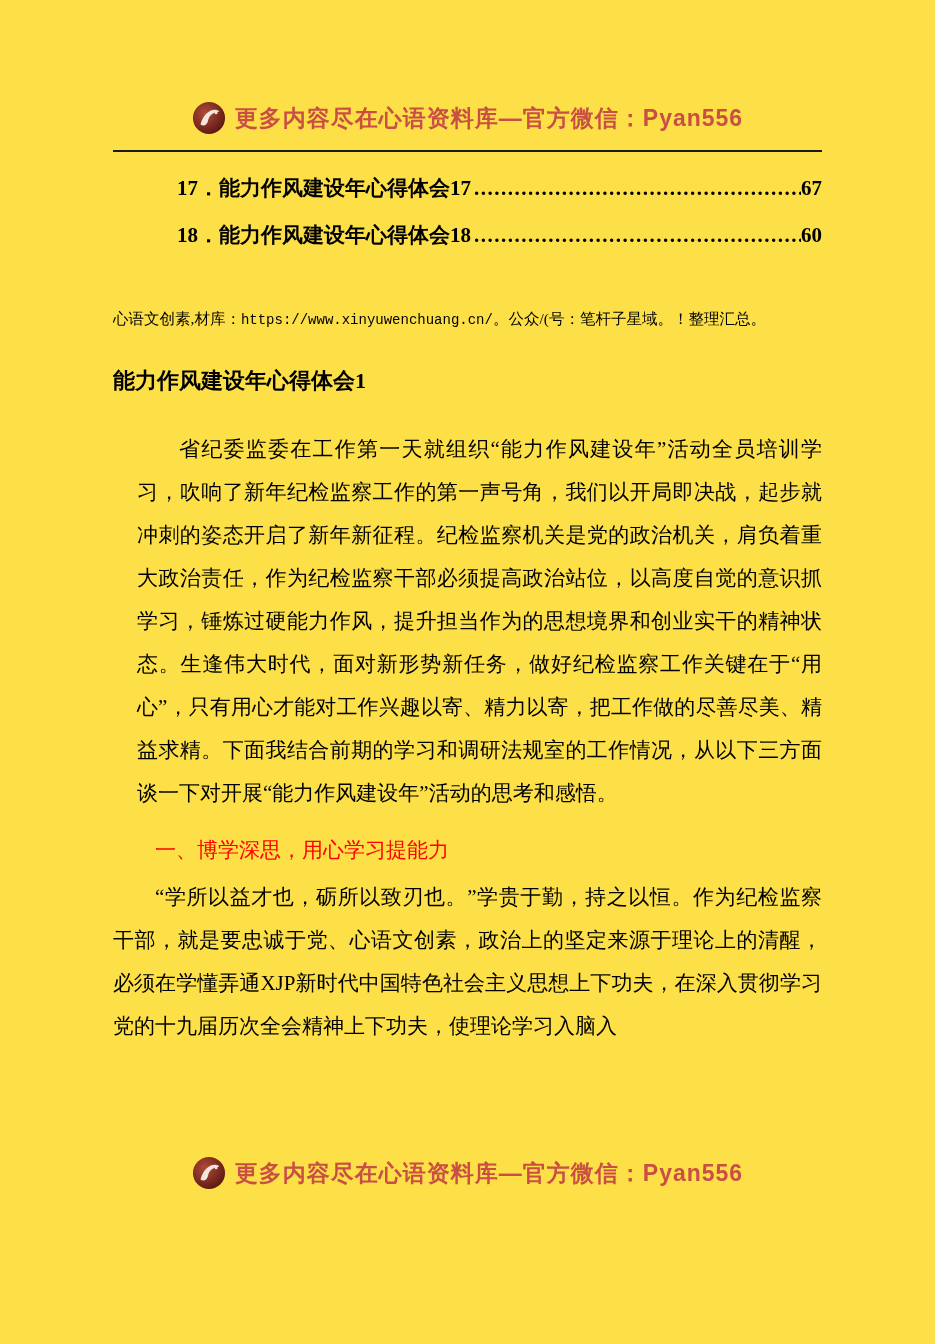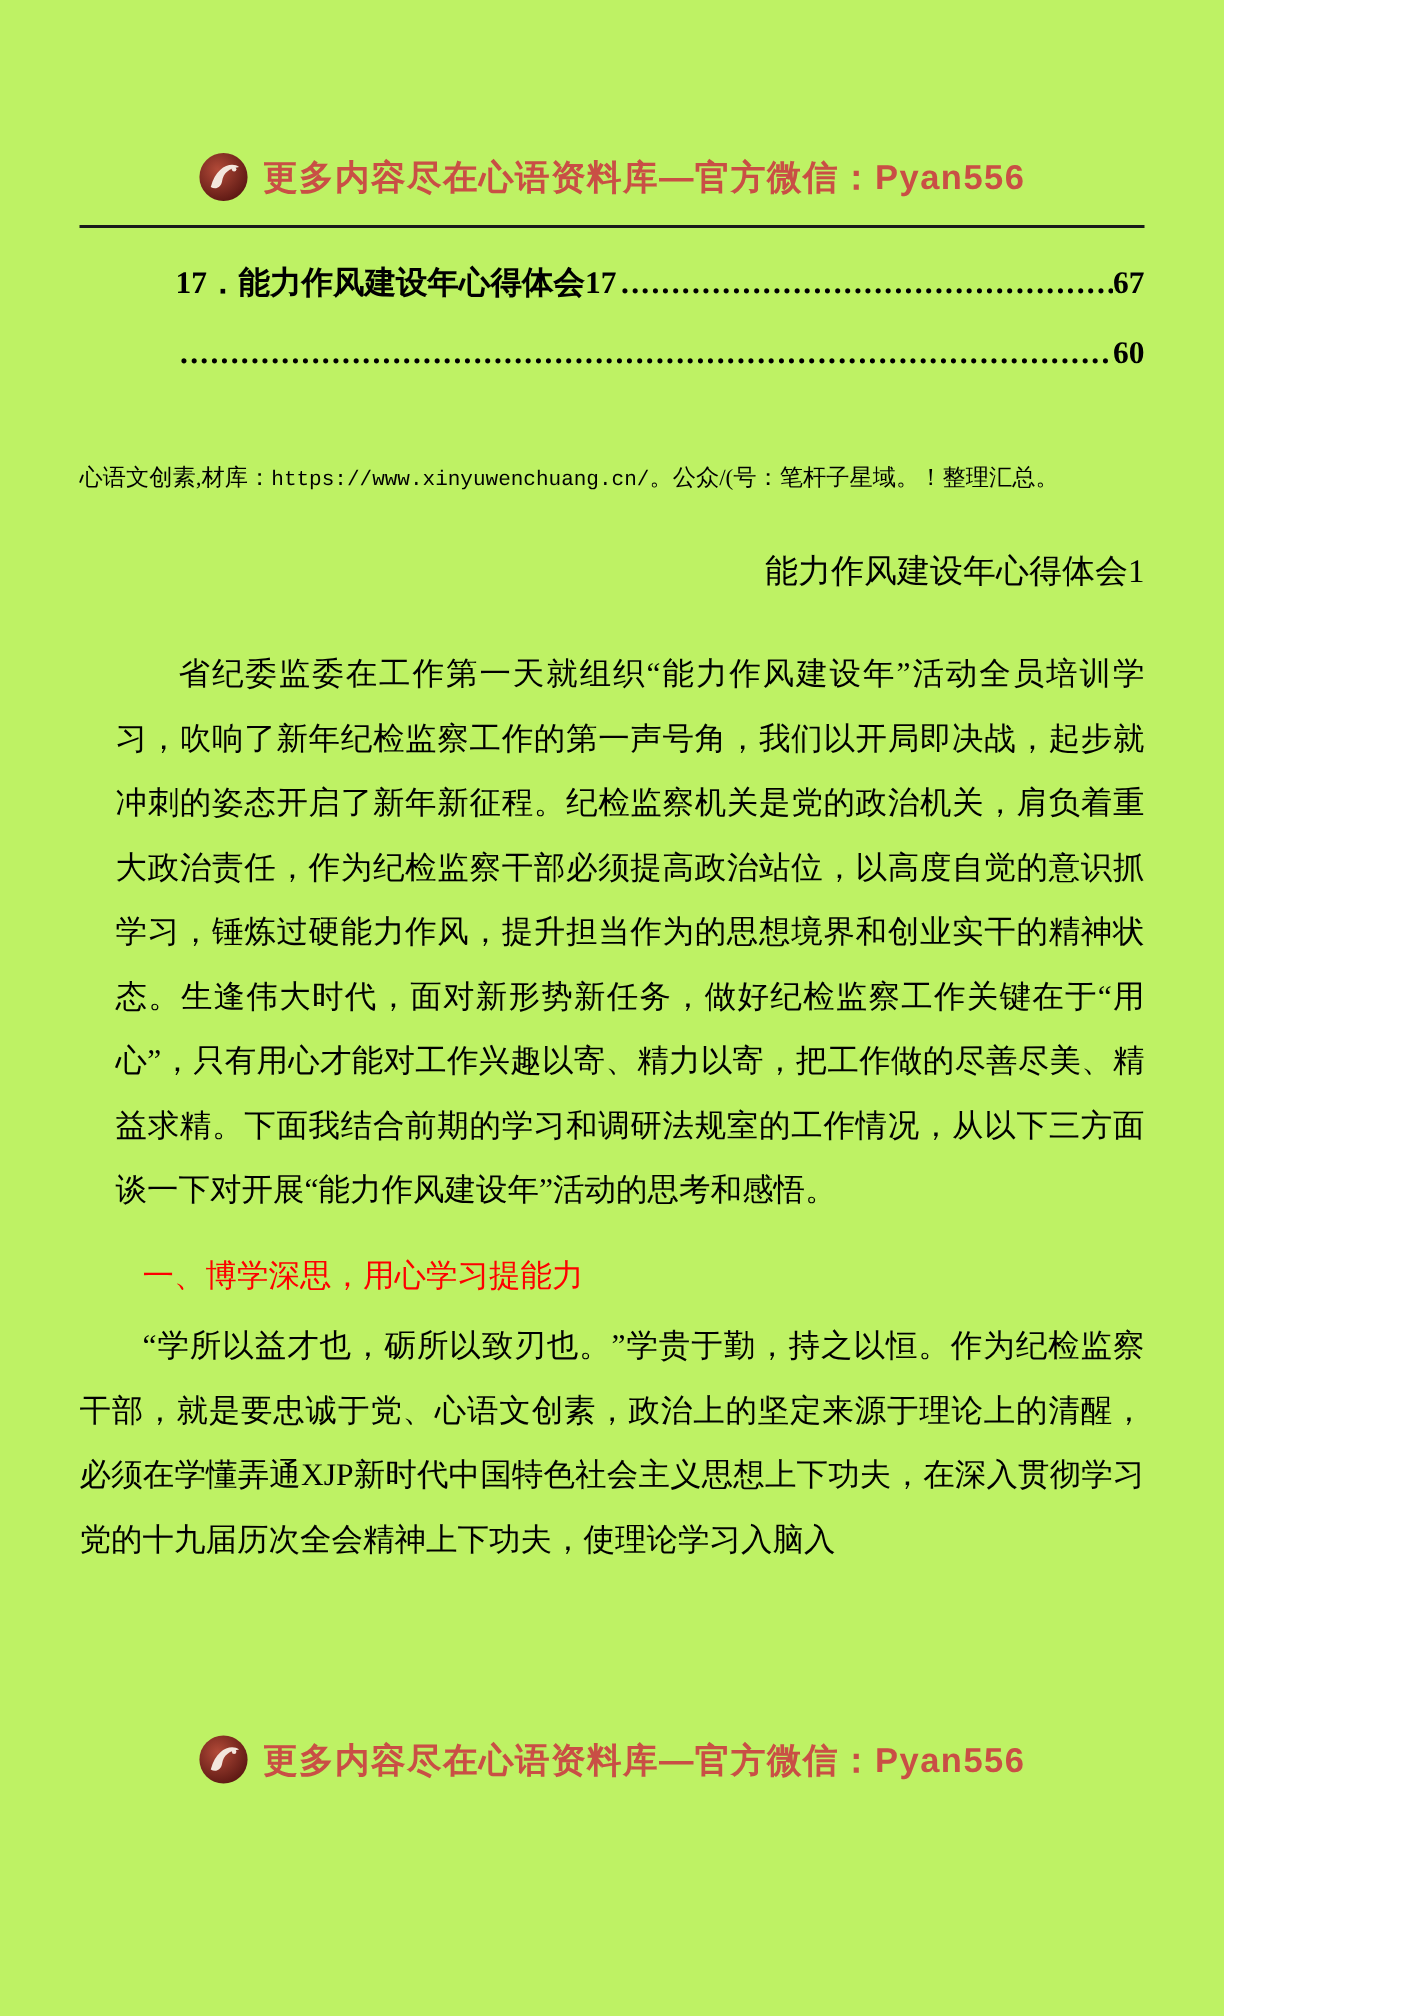"更多内容尽在心语资料库—官方微信：Pyan556" .page { background: #bef264 -> #fde047; padding: 0 53px -> 0 113px; width: 816px -> 935px }
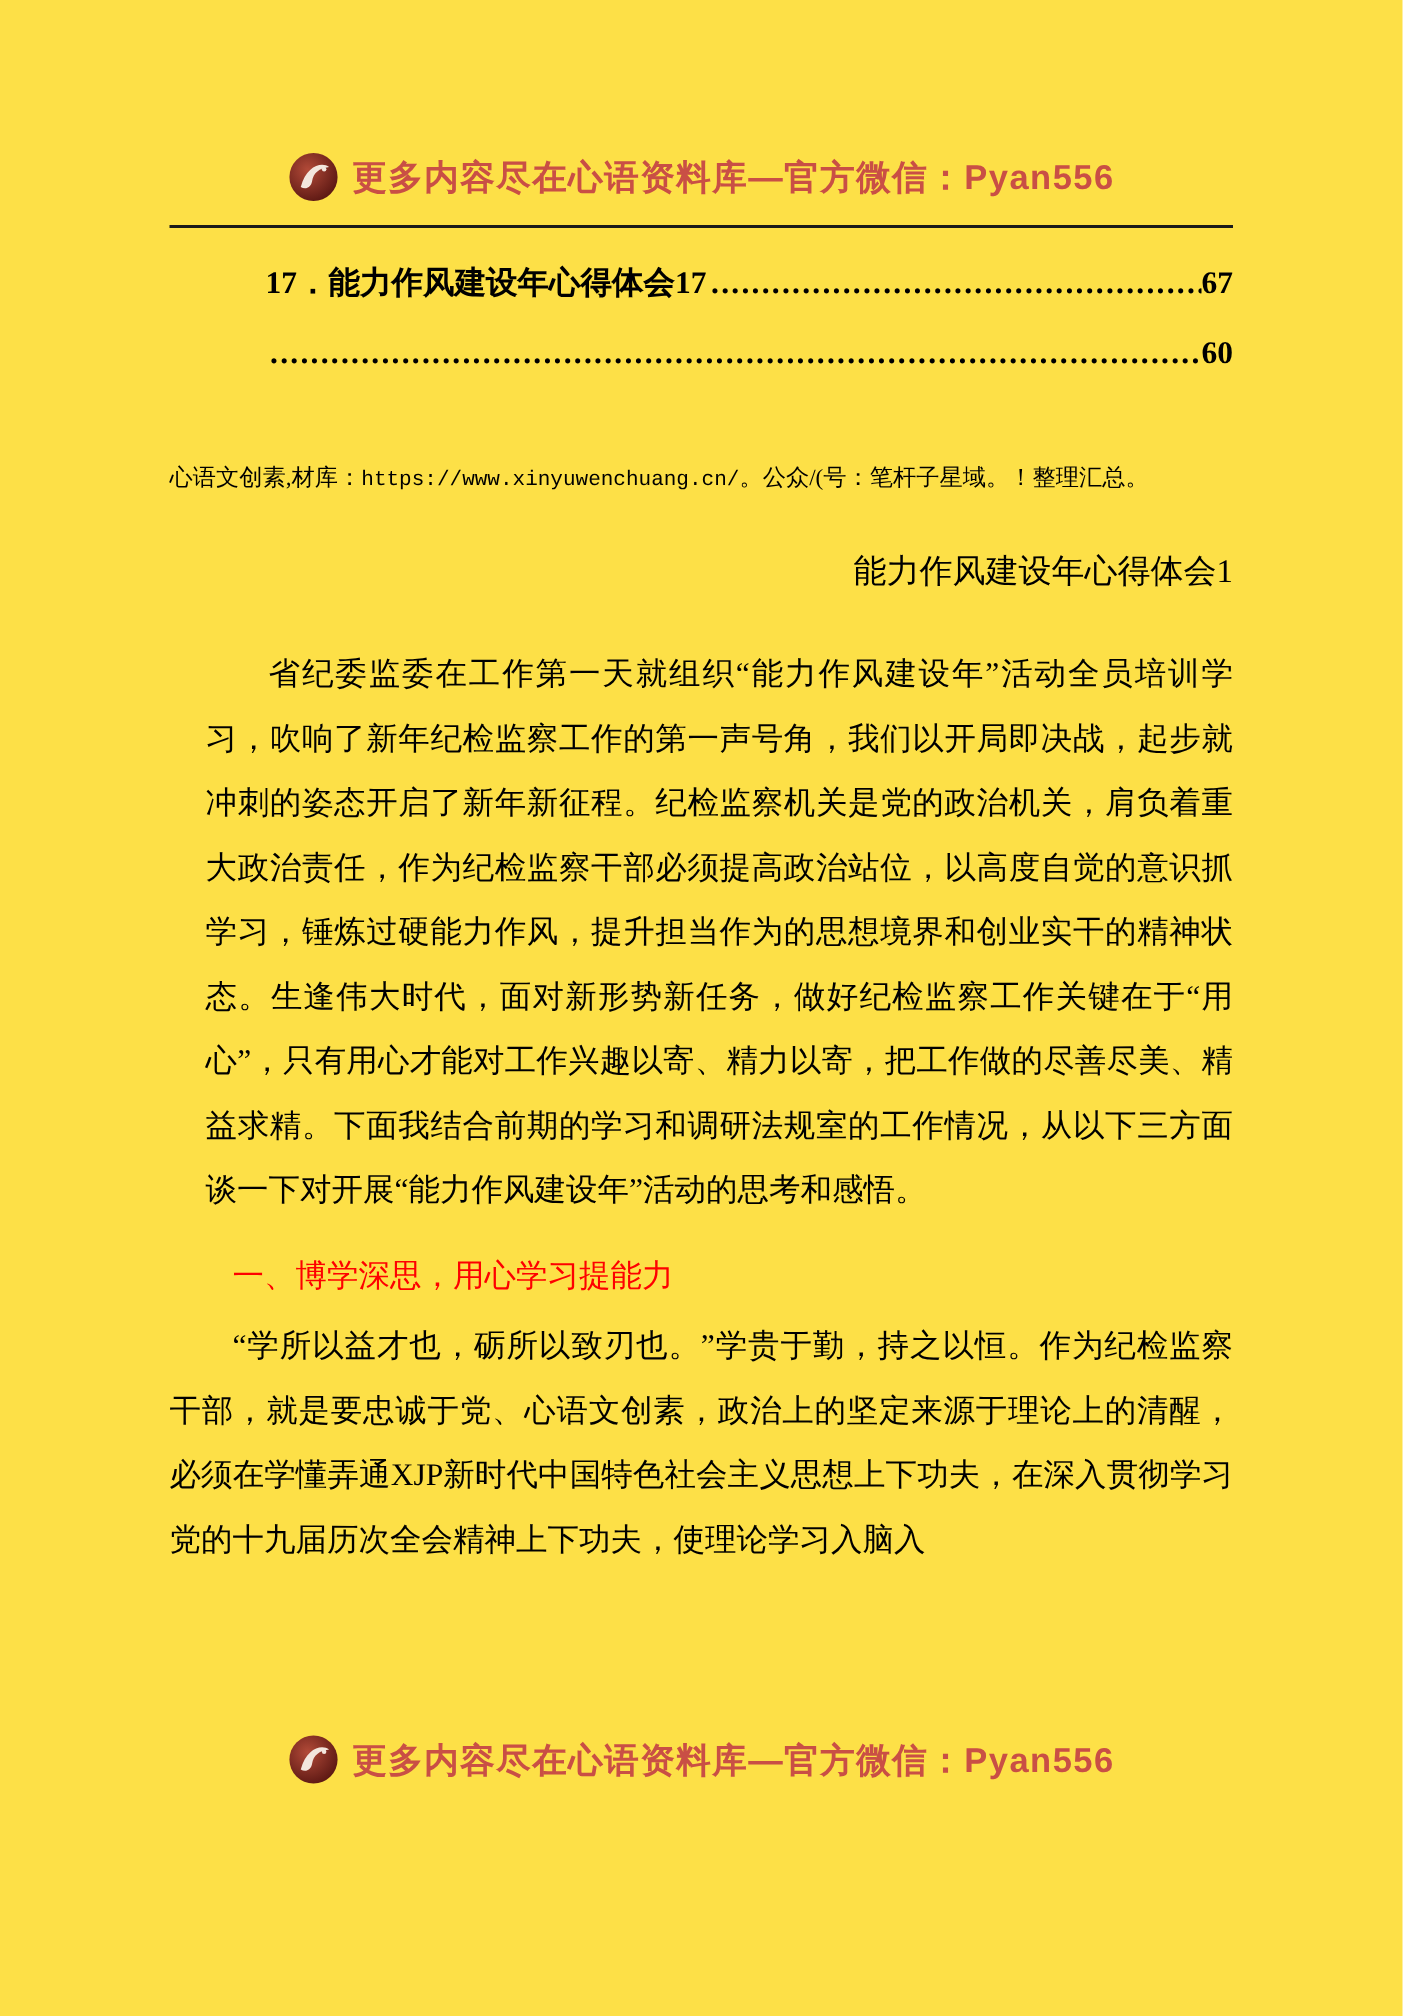"18．能力作风建设年心得体会18" span.toc-label { html: none -> <span>18．能力作风建设年心得体会18</span> }
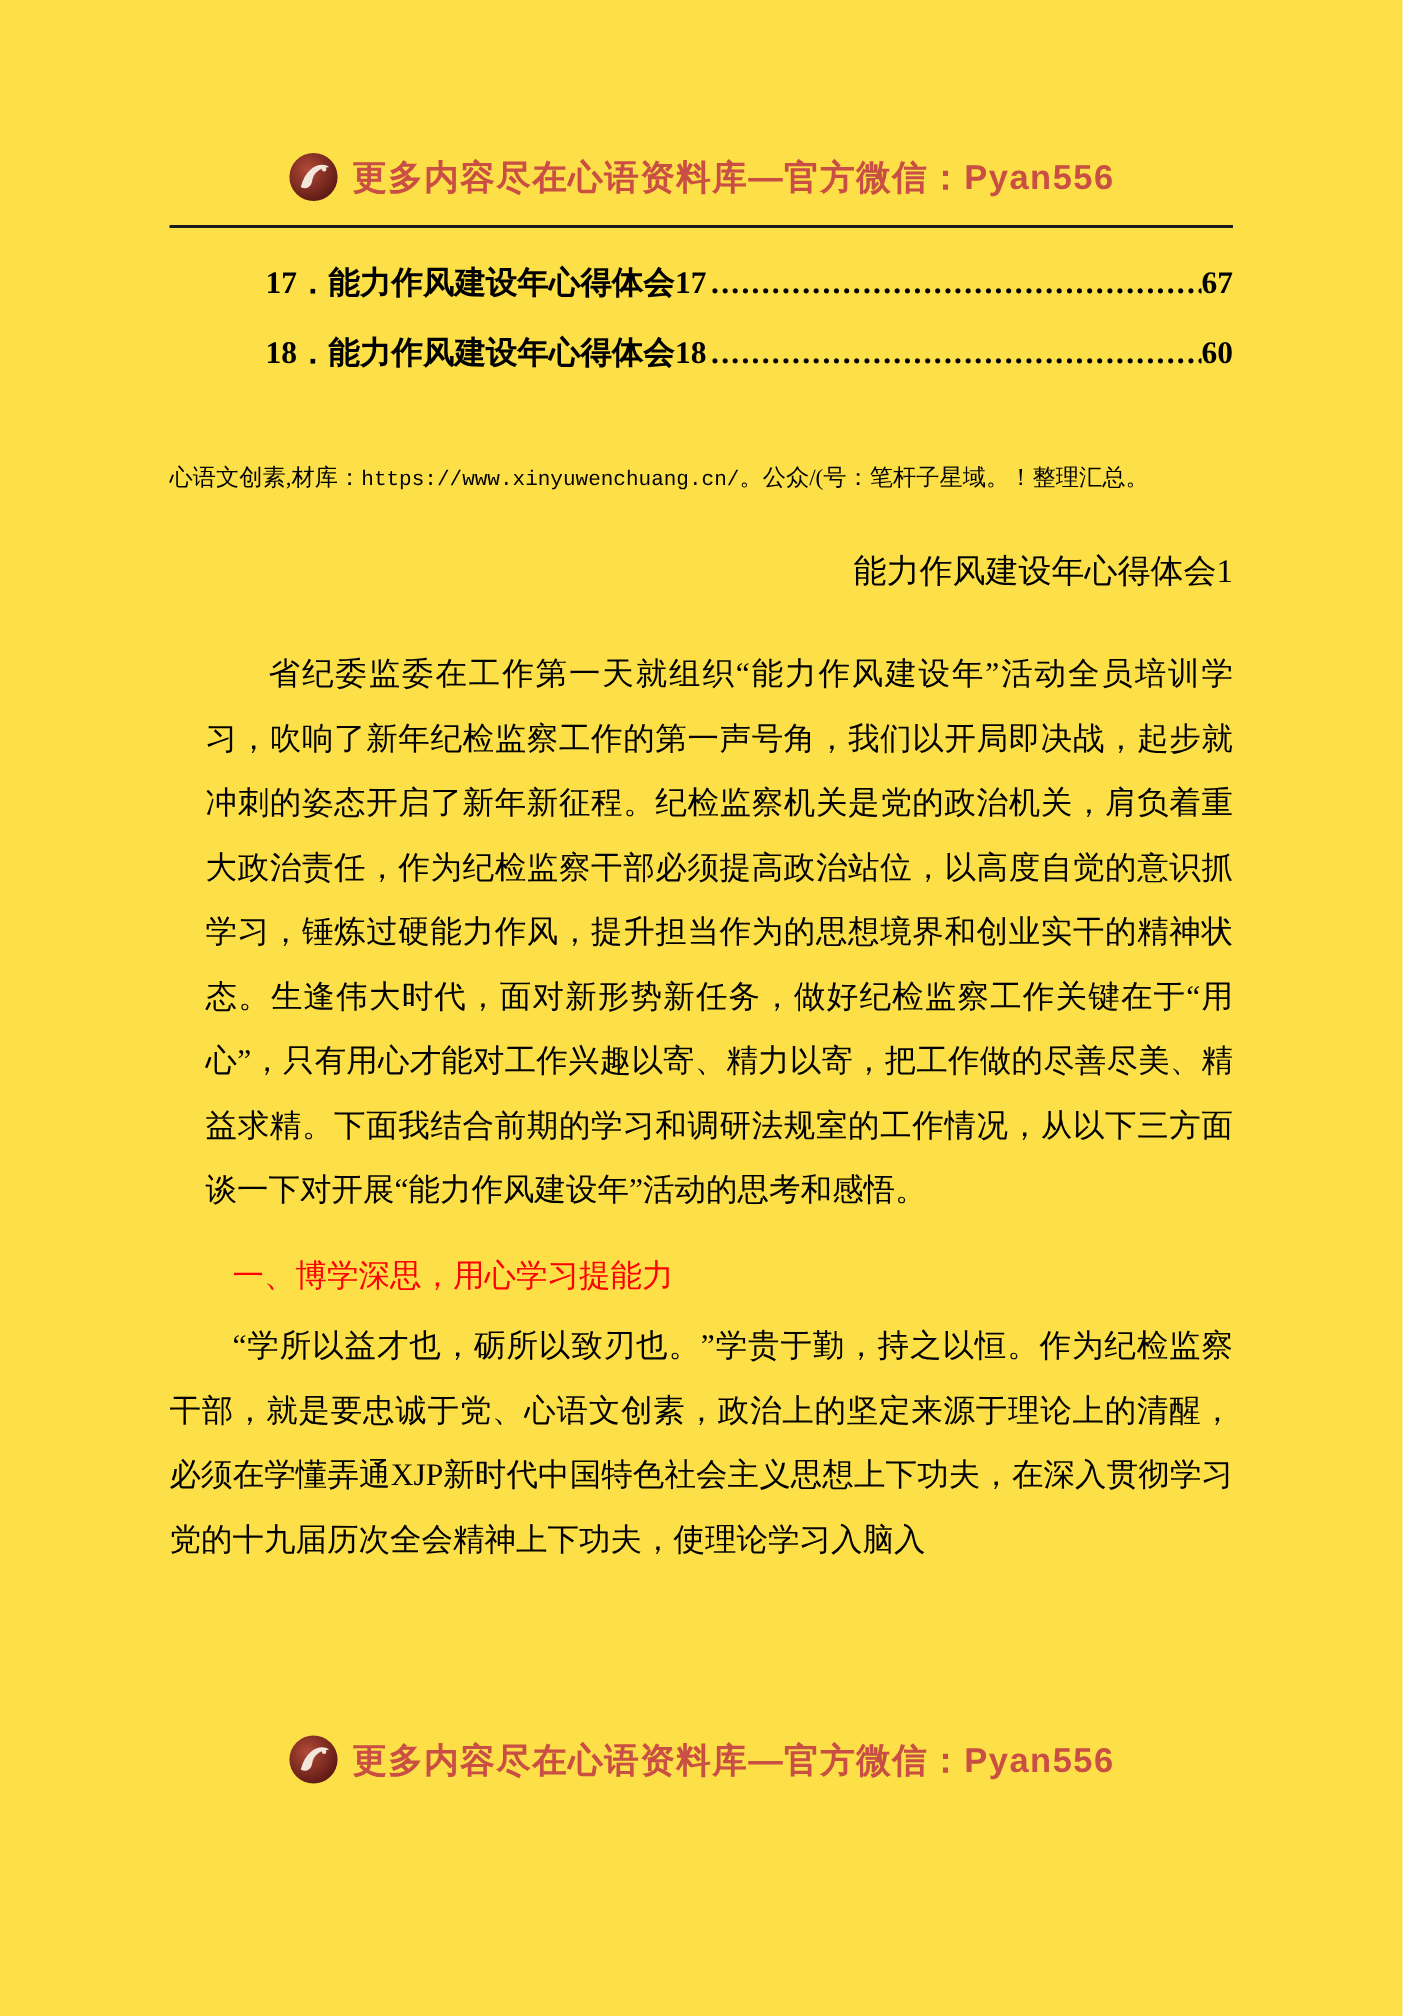"能力作风建设年心得体会1" .doc-title { font-weight: normal -> bold; text-align: right -> left }
